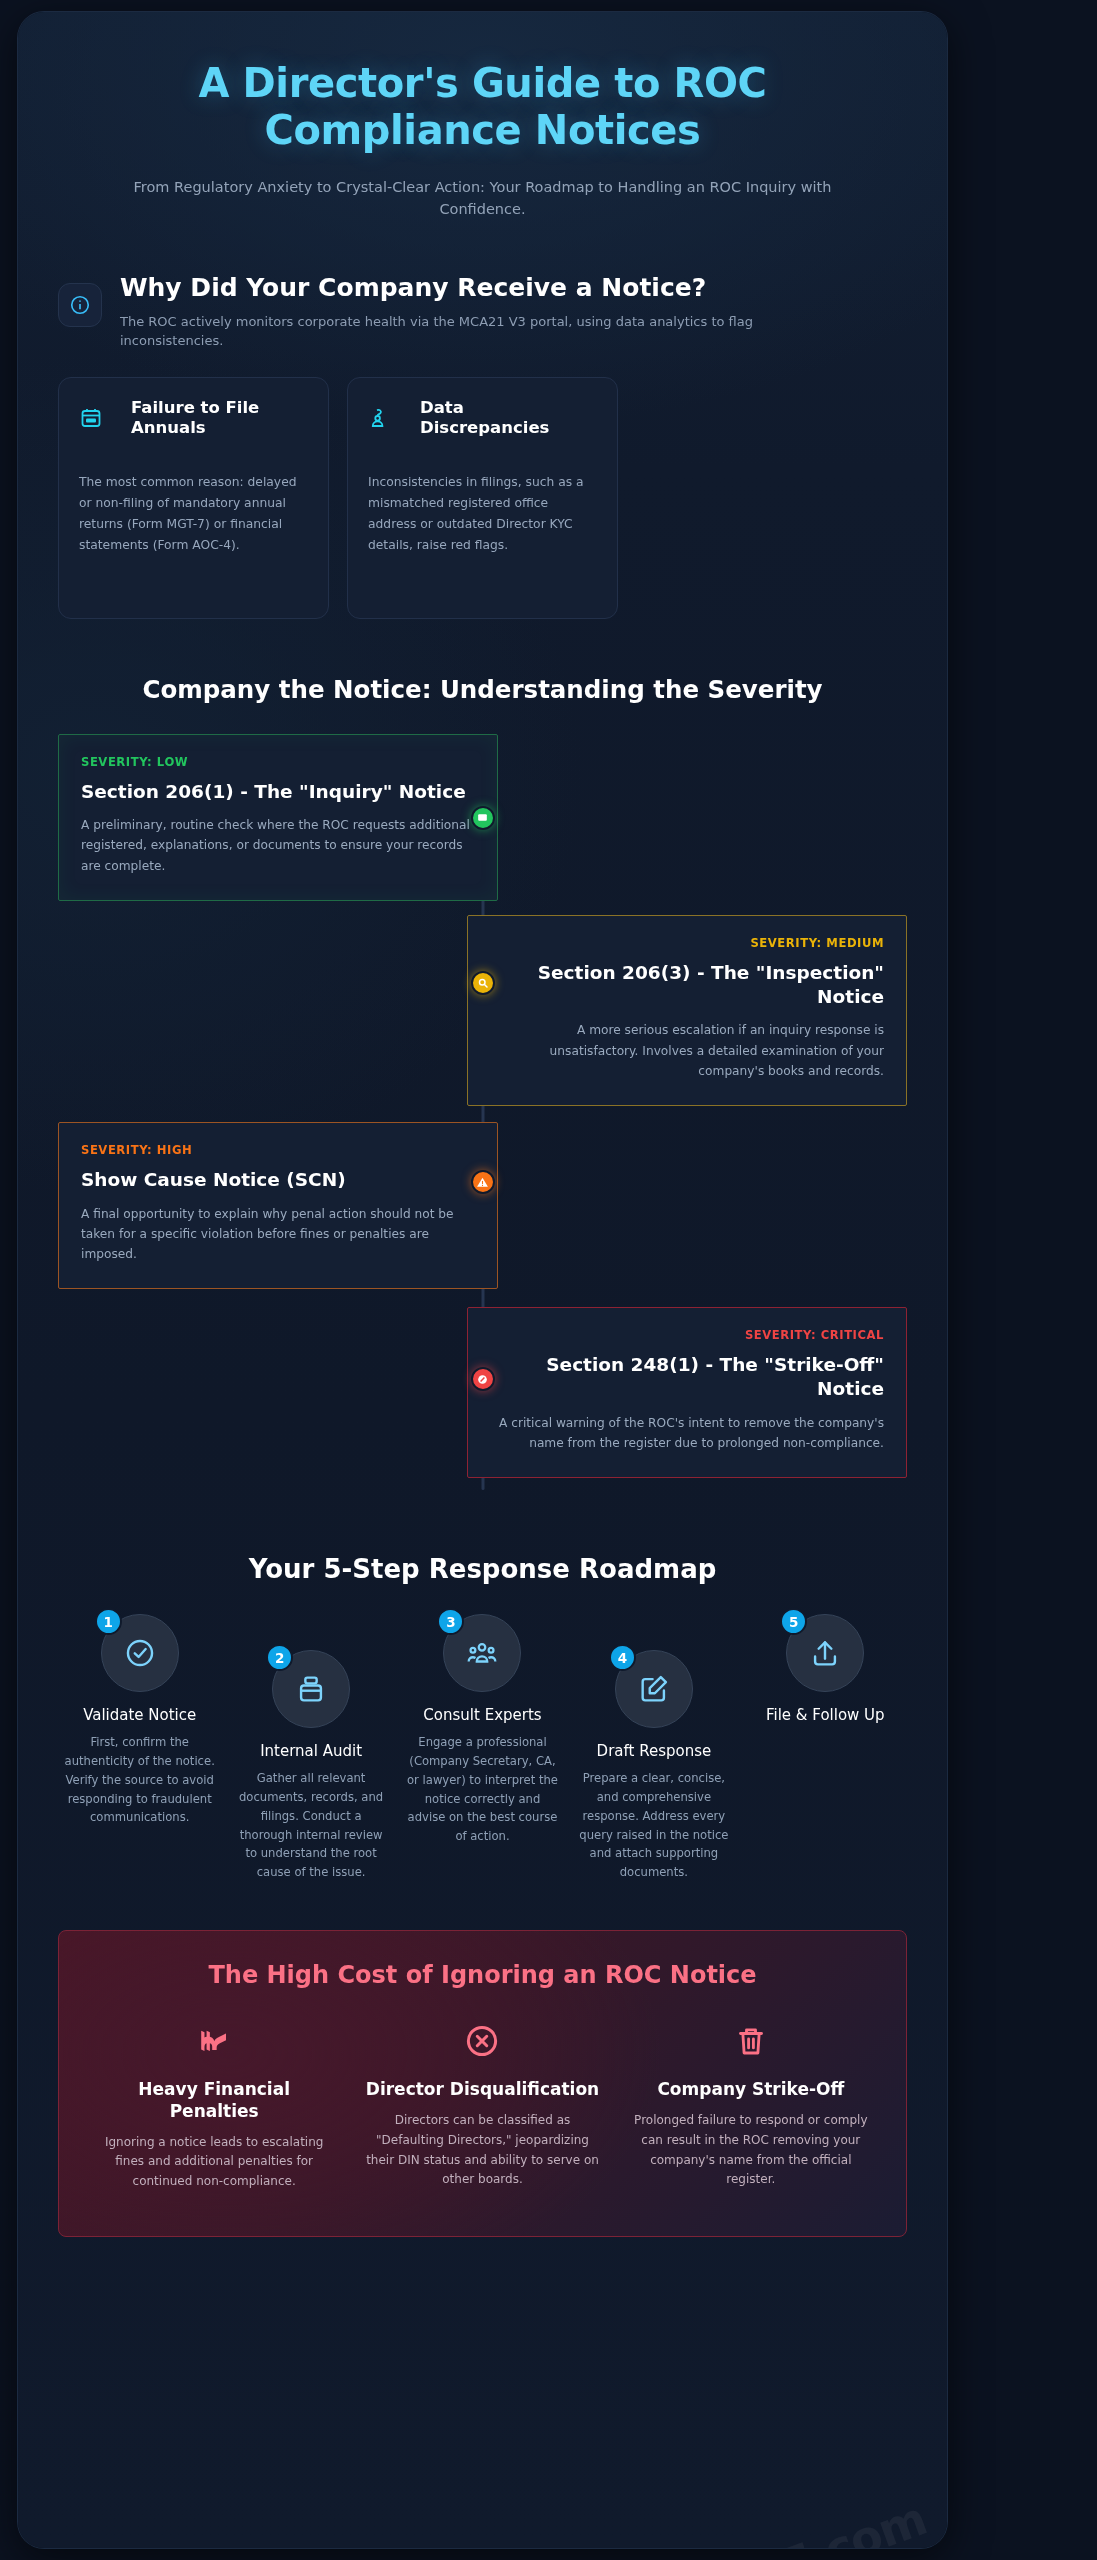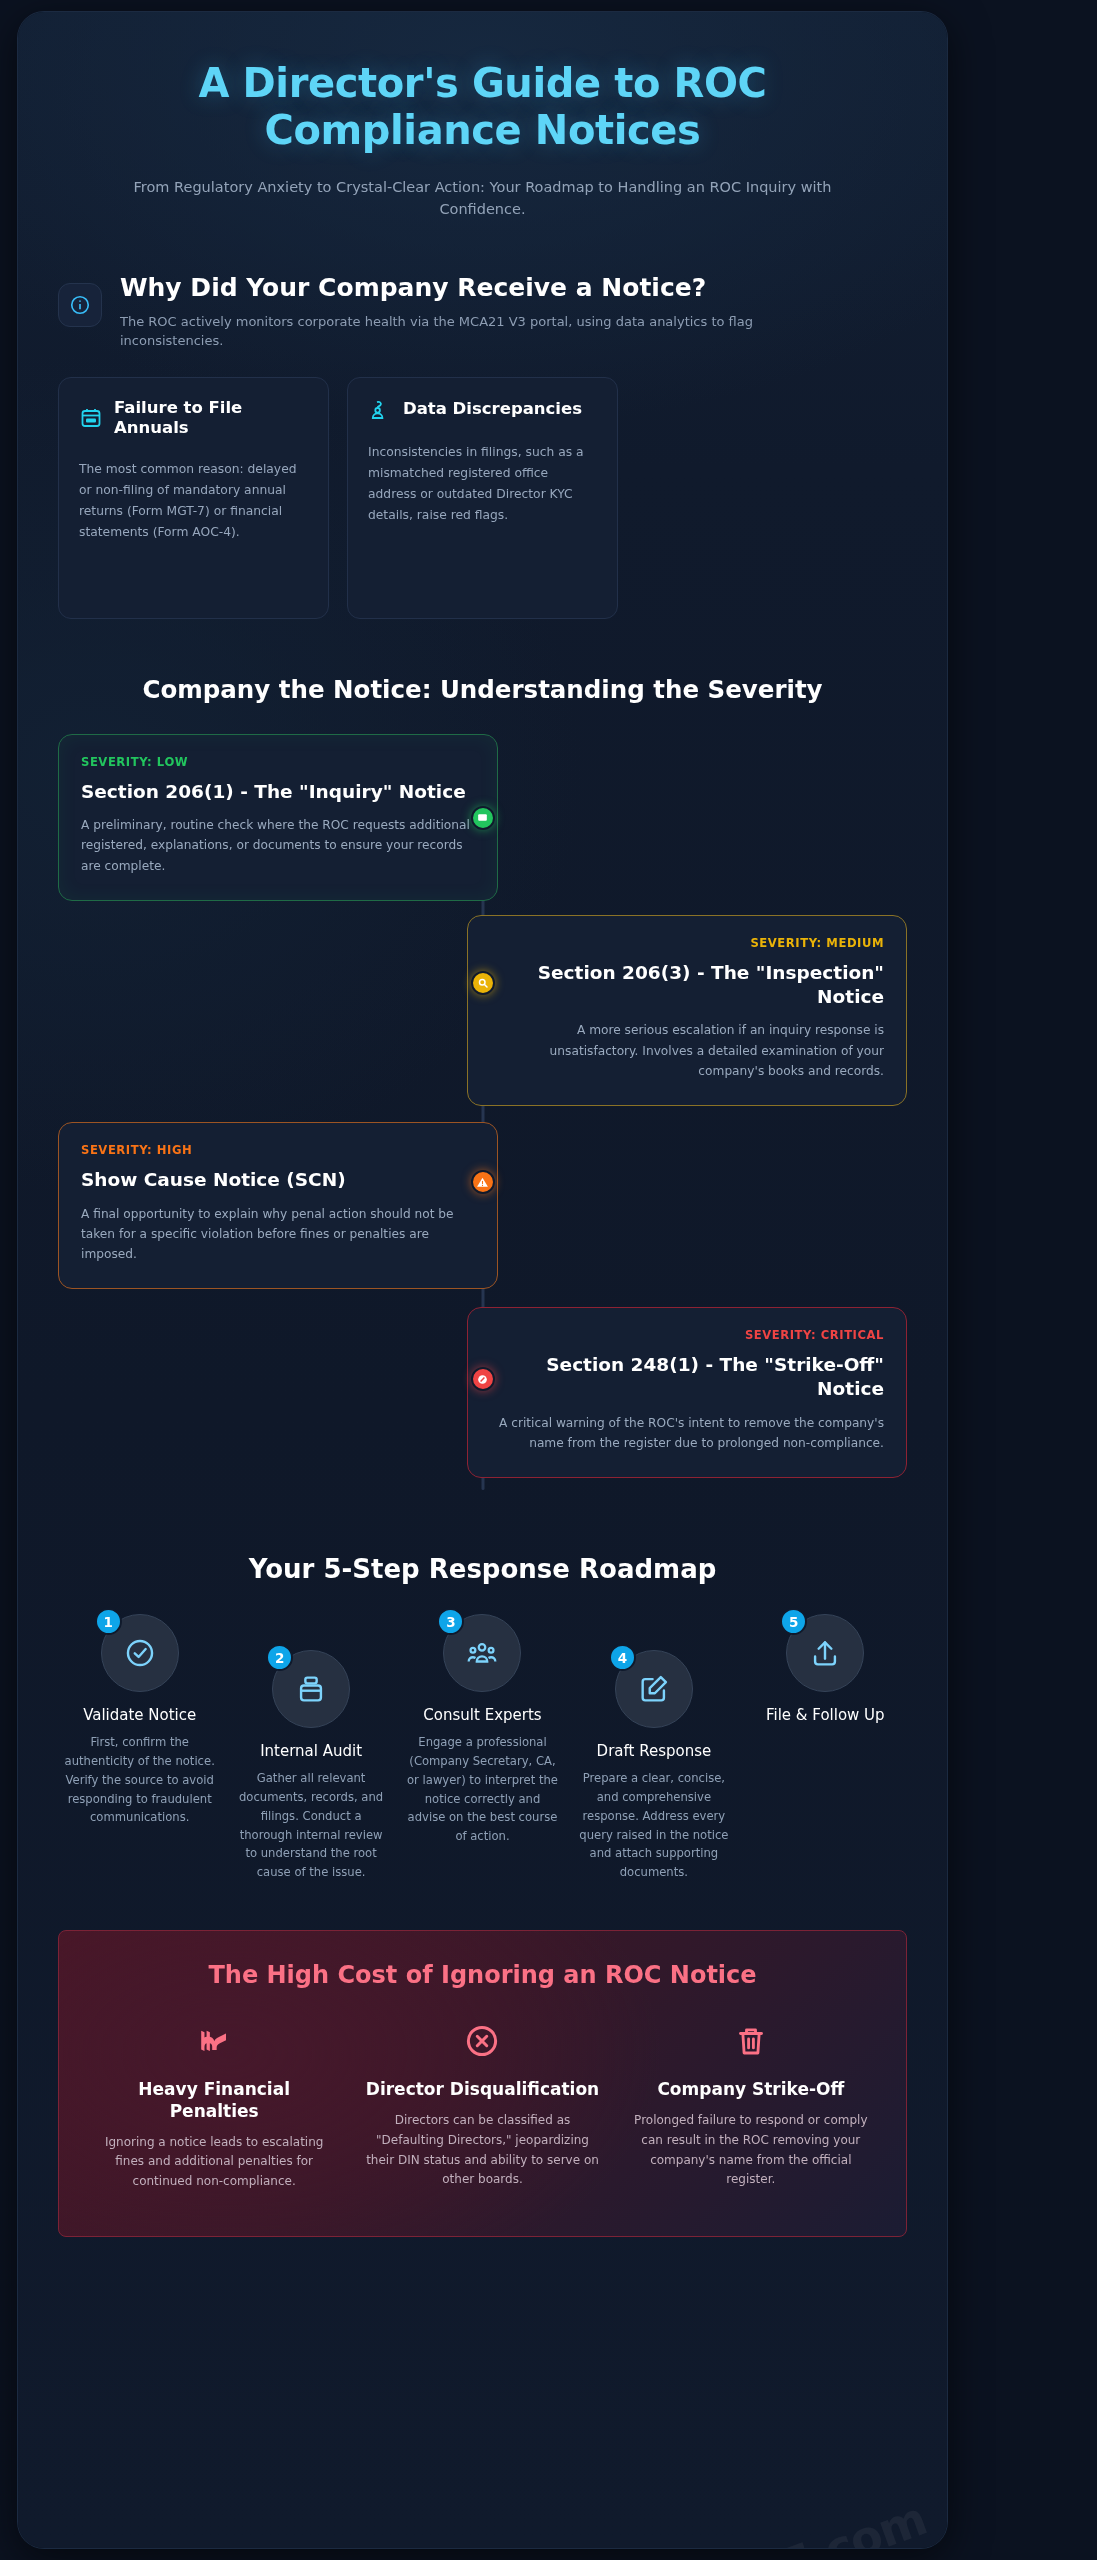"Failure to File Annuals" .wcard-head { gap: 11px -> 28px; margin-bottom: 20px -> 33px }
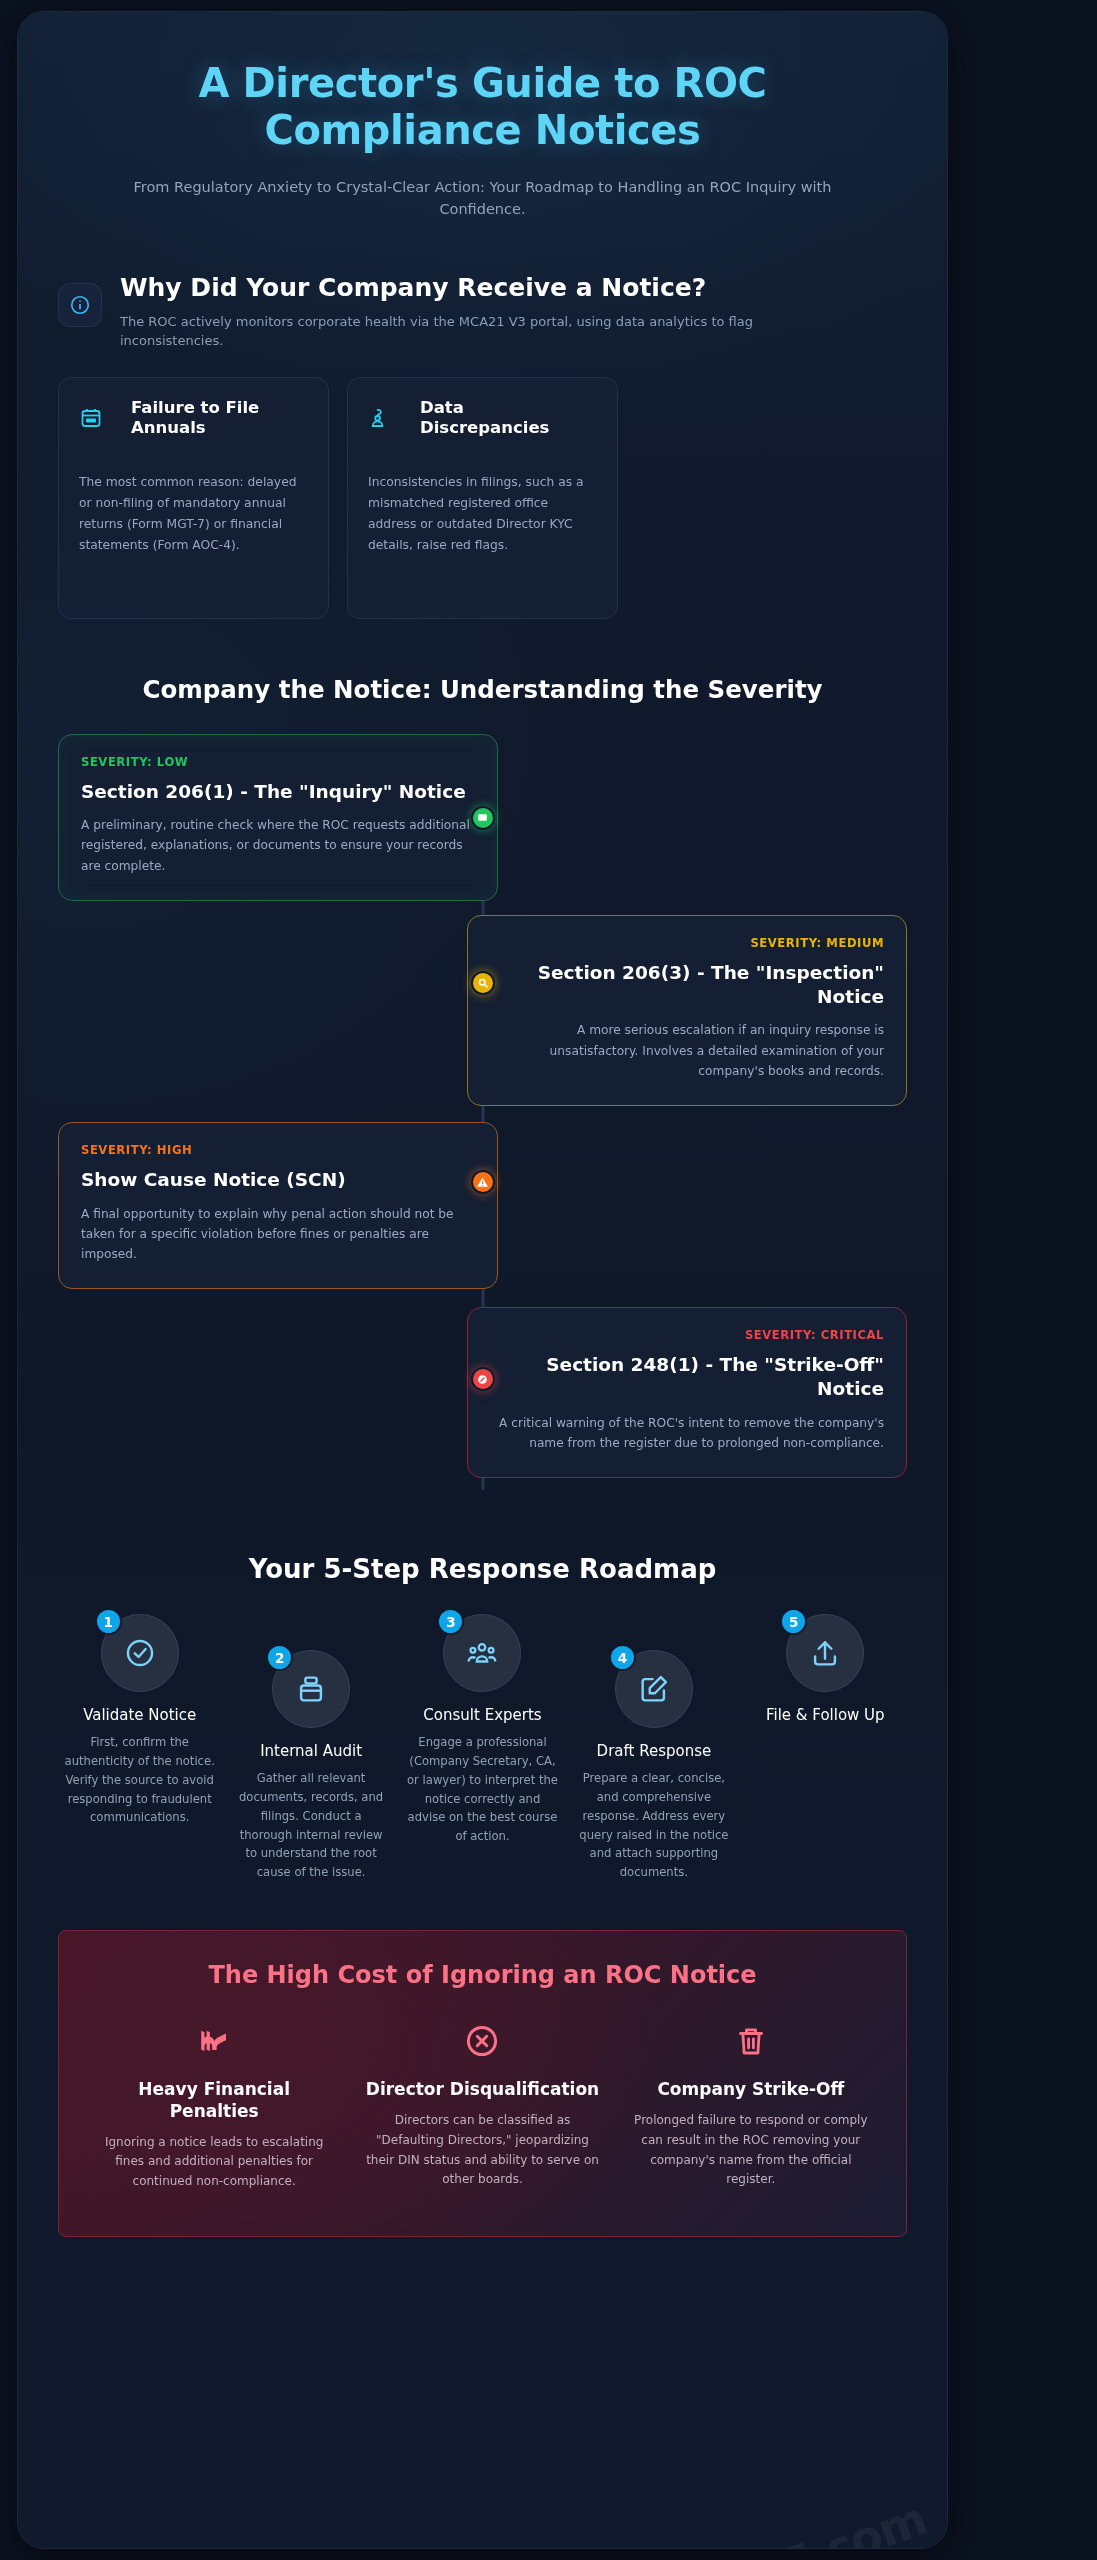"SEVERITY: LOW" .scard { border-radius: 14px -> 2px }
